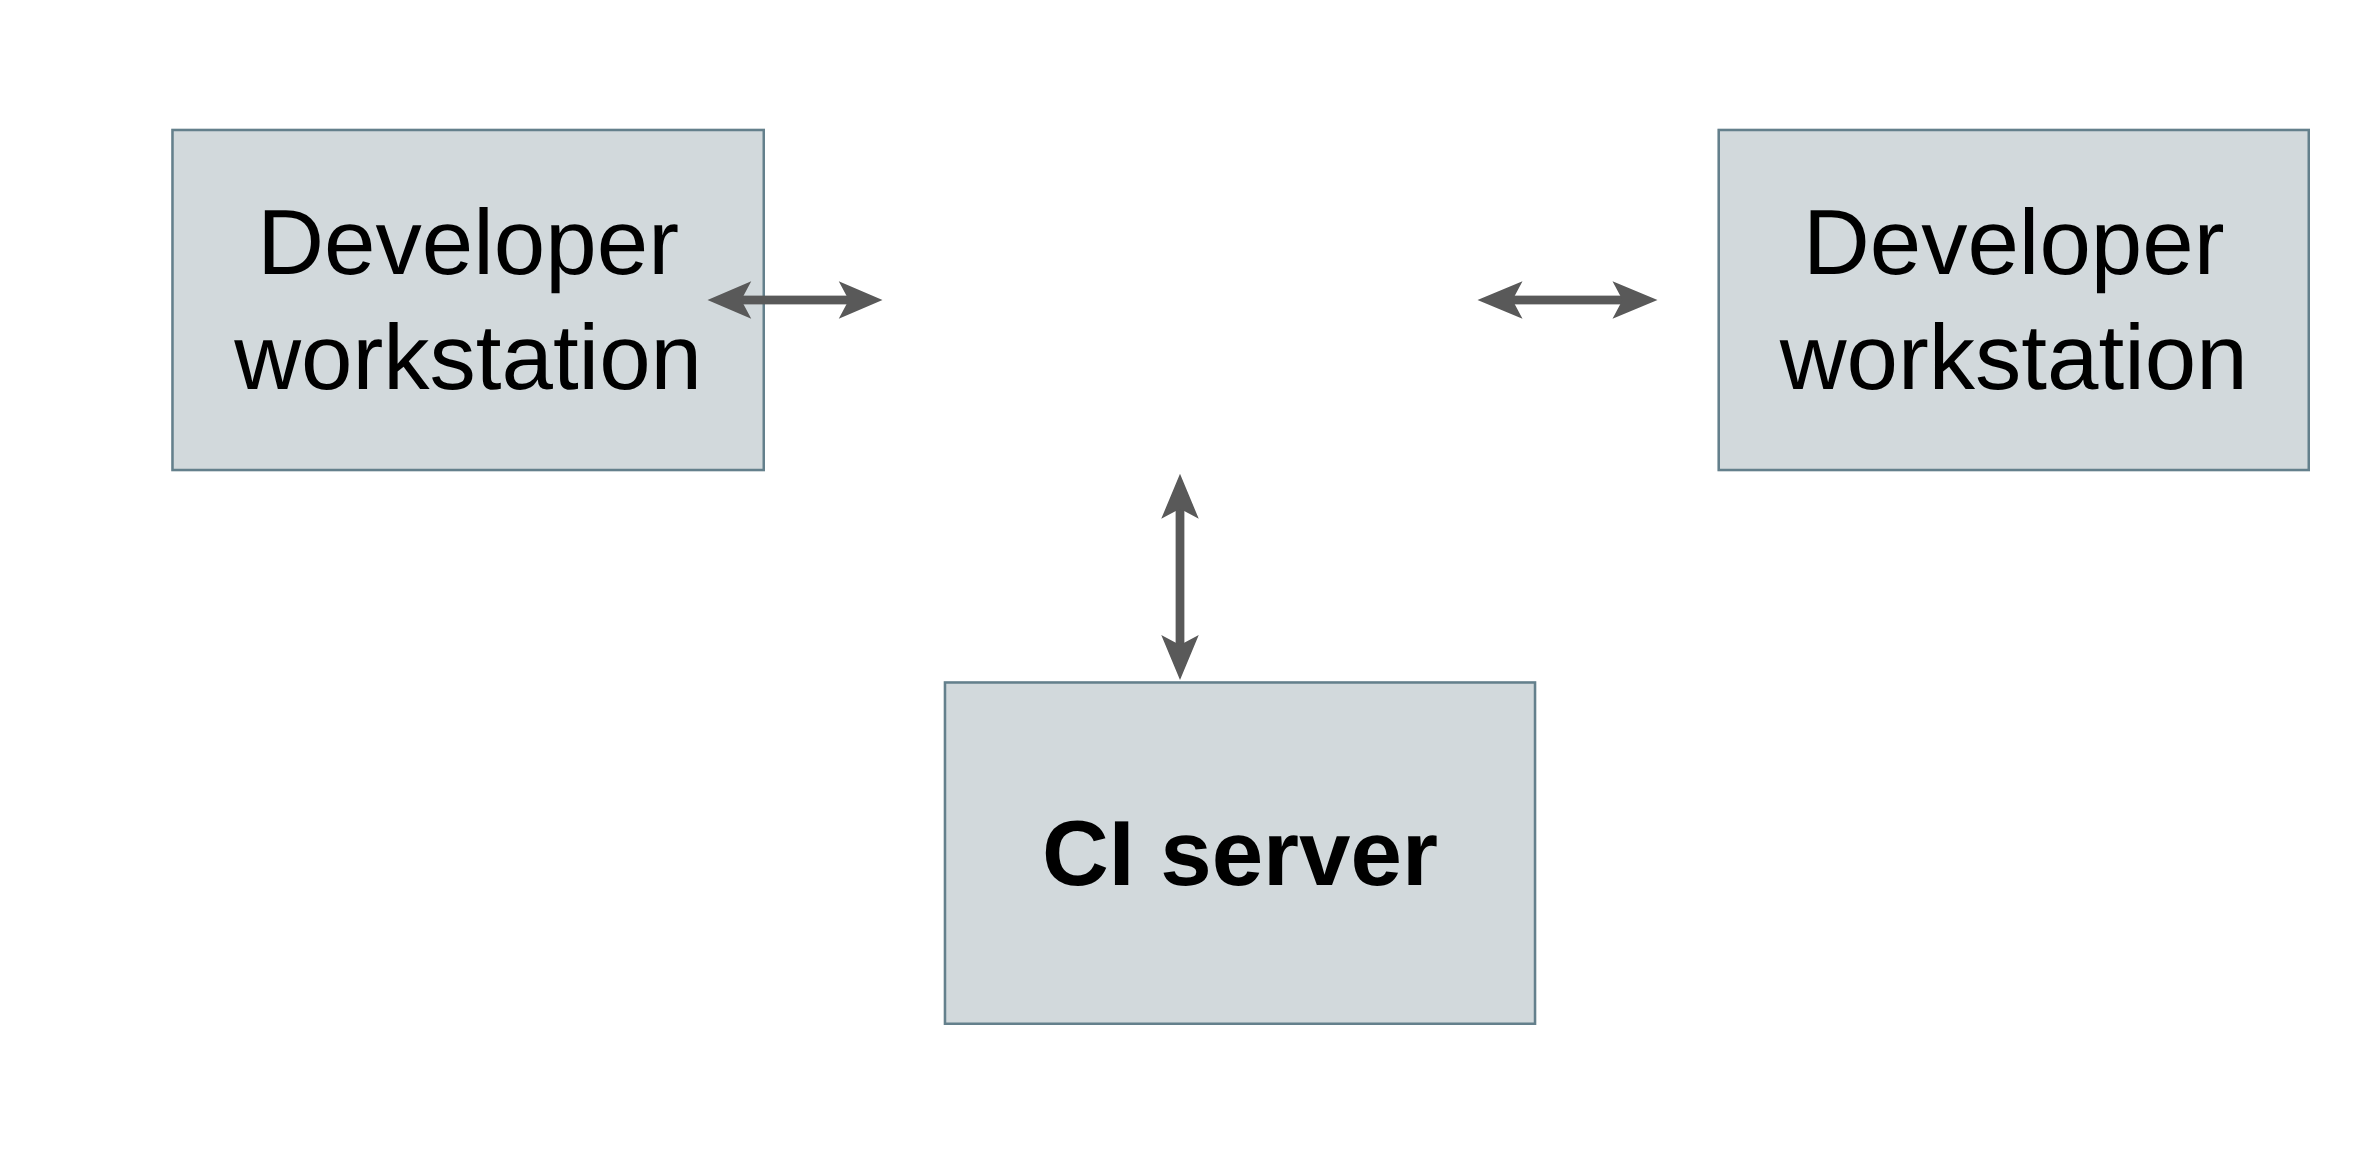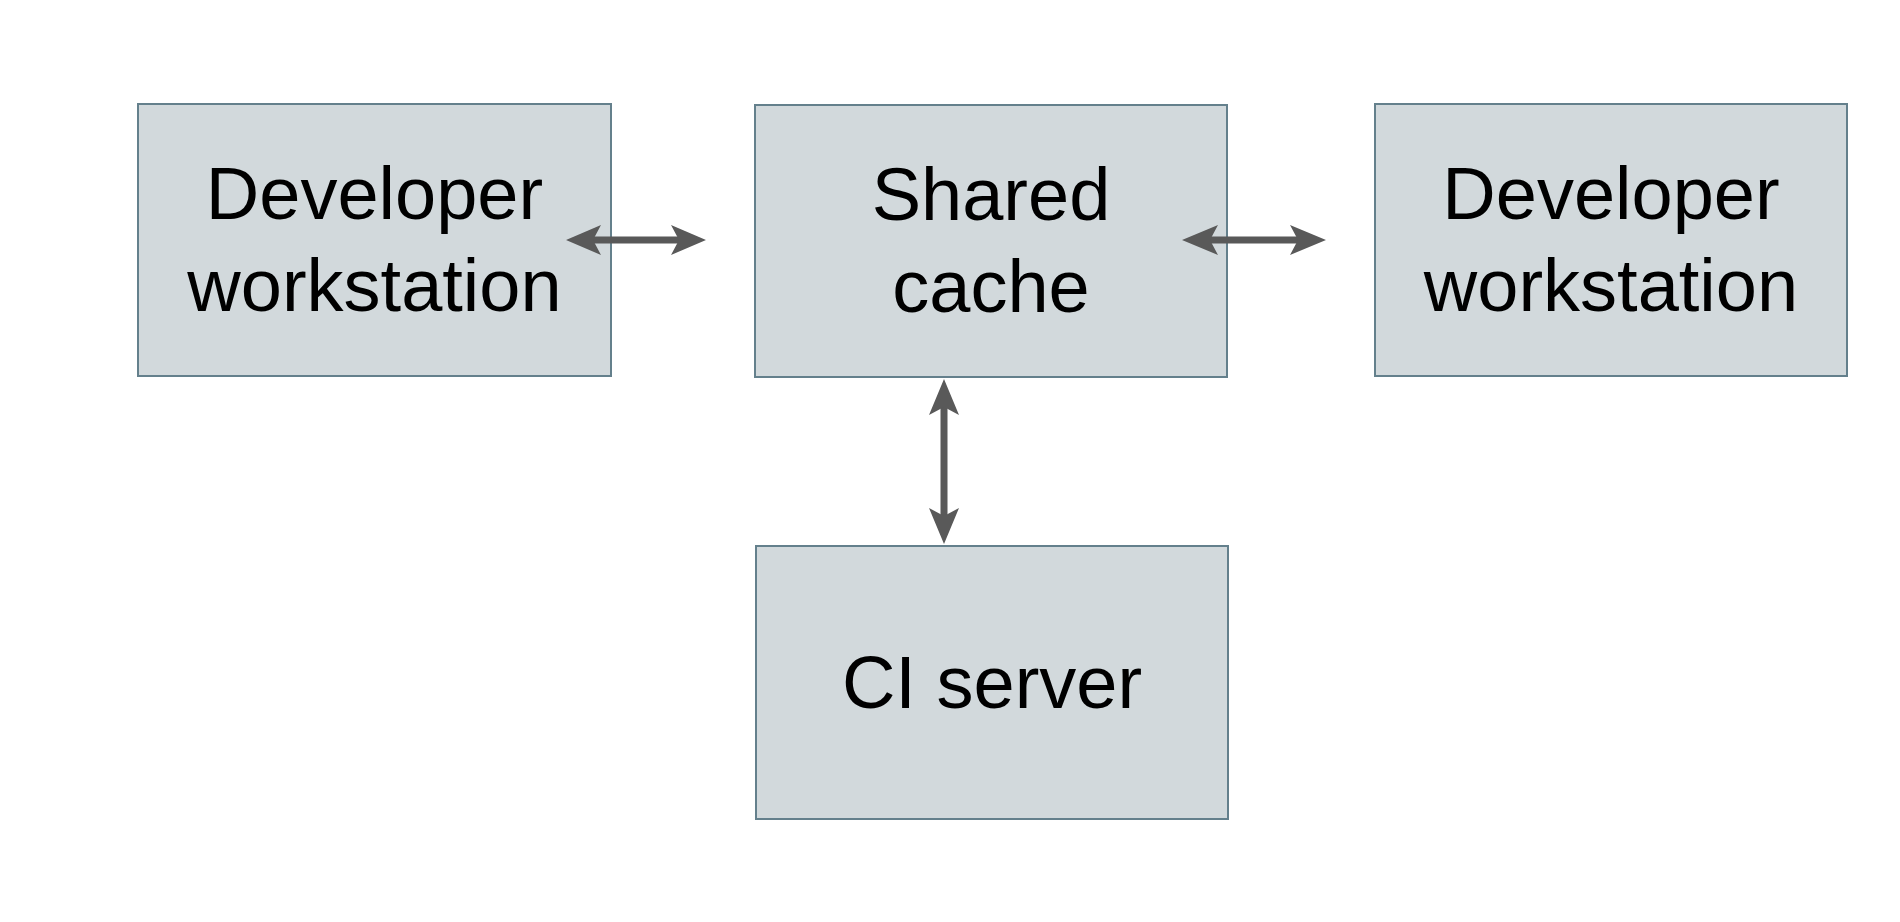"Shared cache" div.node { html: <div> <div>Shared cache</div> </div> -> none }
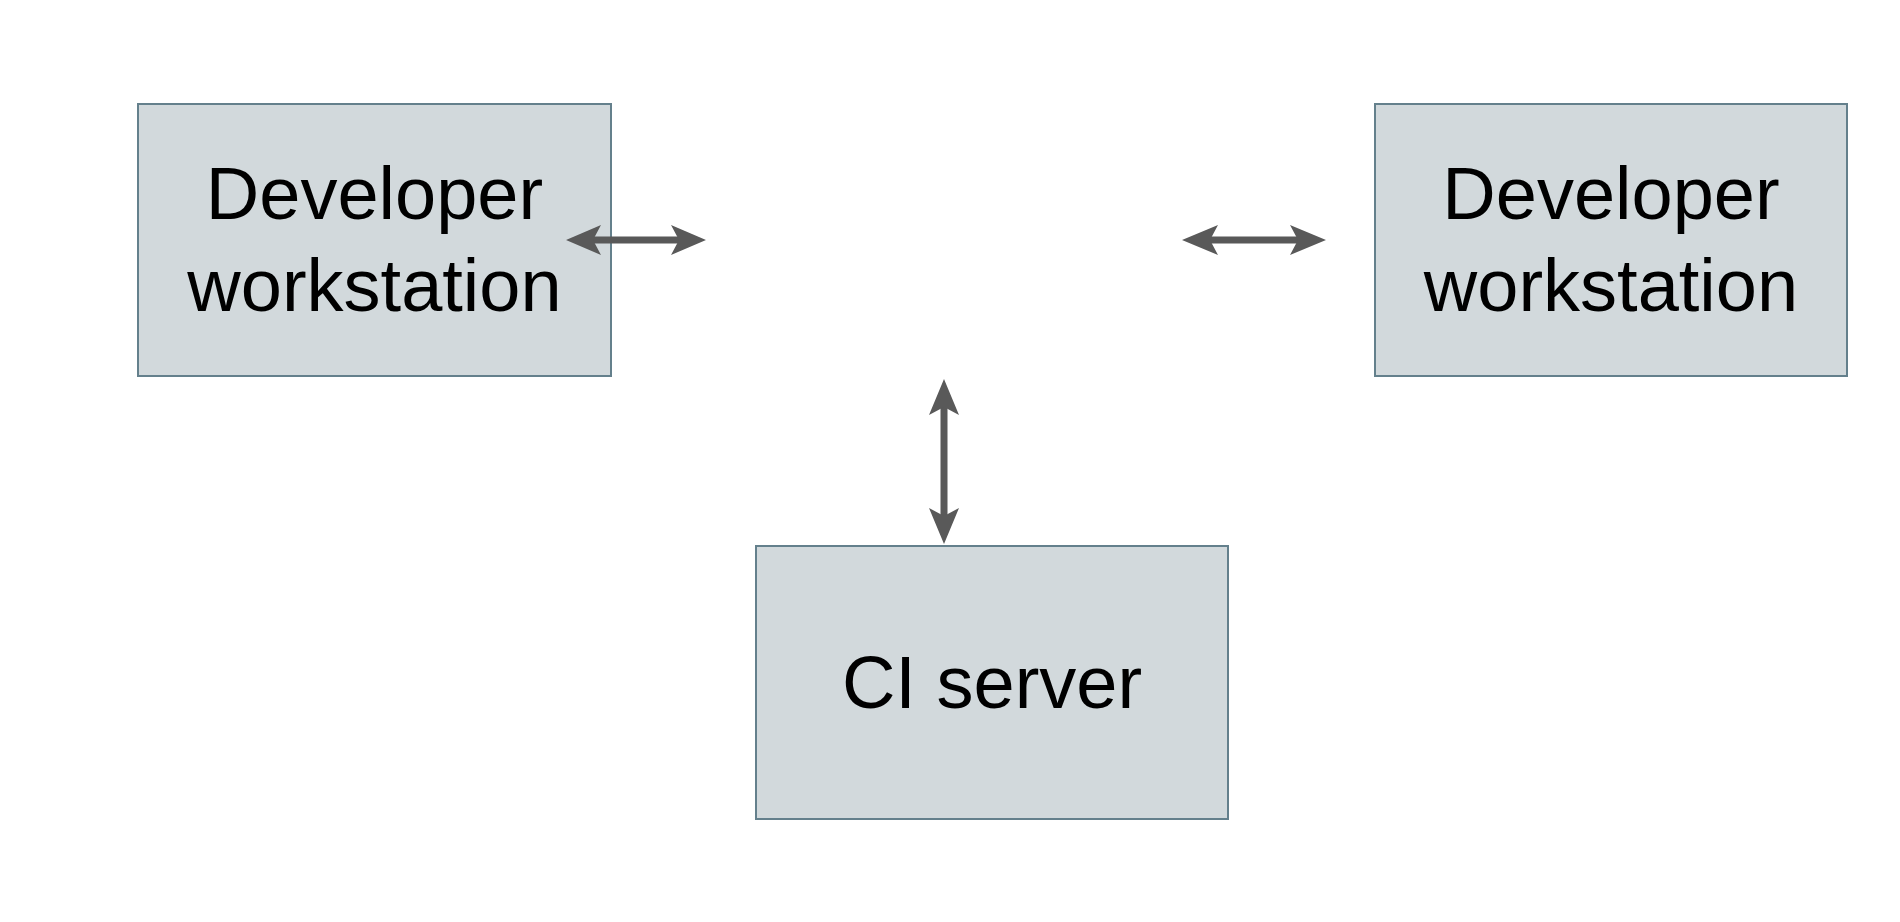"CI server" .node-ci { font-weight: none -> bold }
